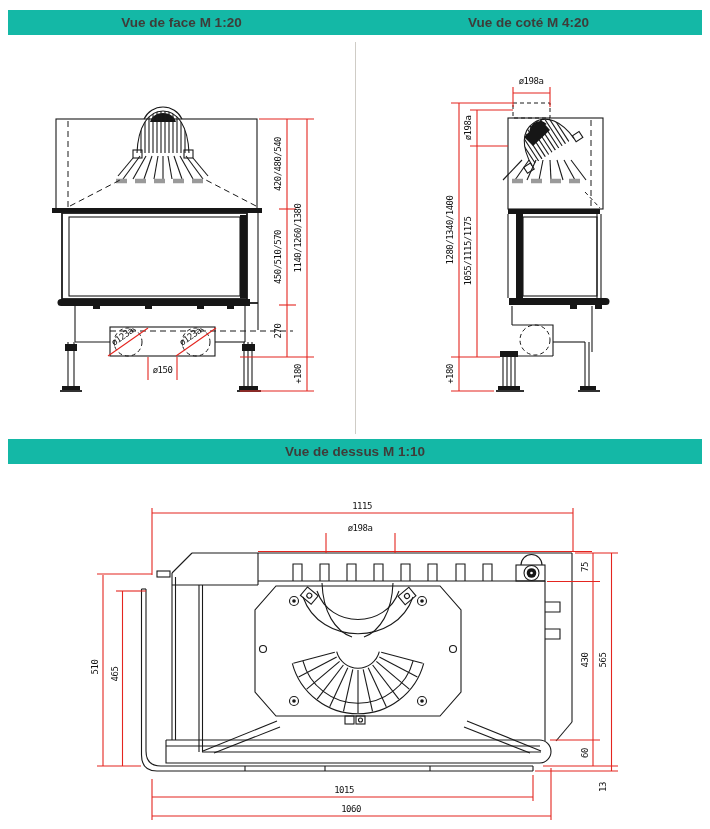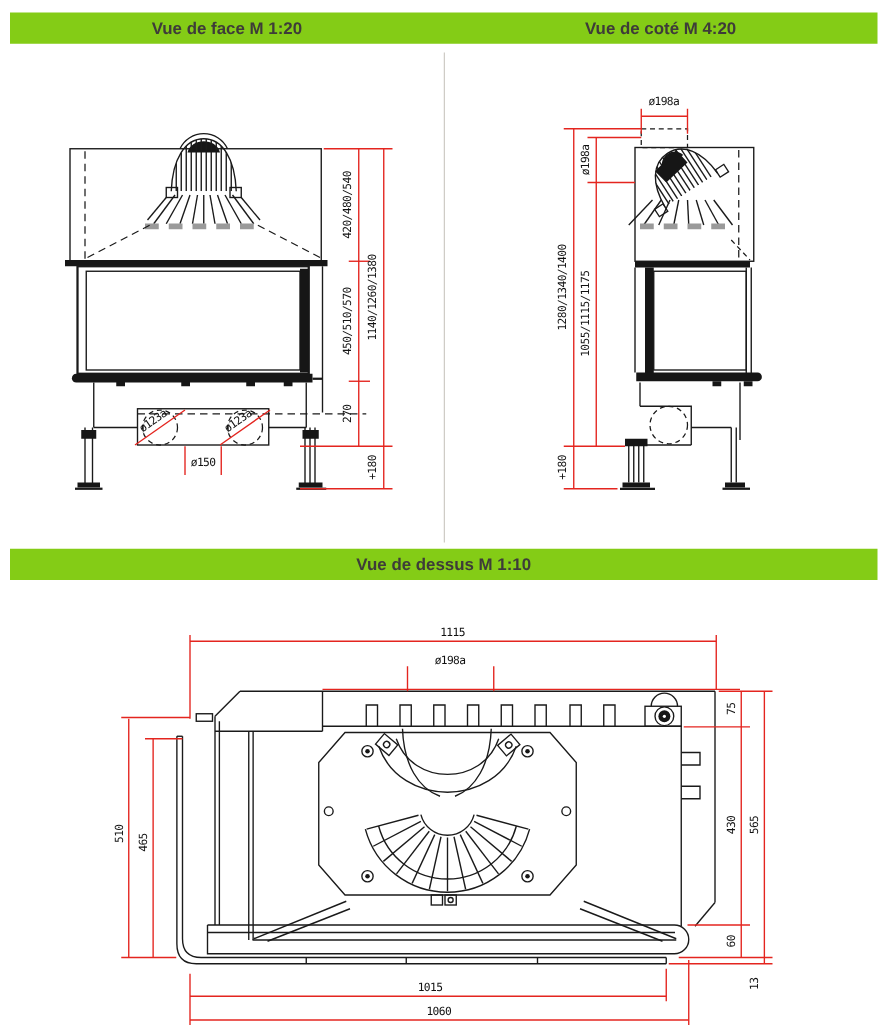"Vue de face M 1:20" .titlebar { background: #84cc16 -> #14b8a6 }
